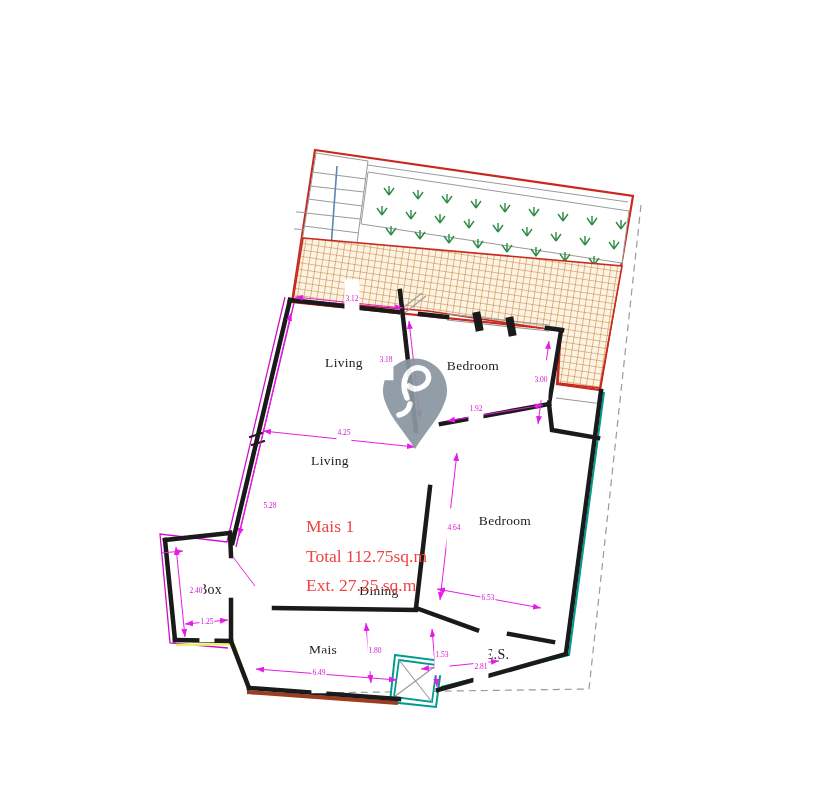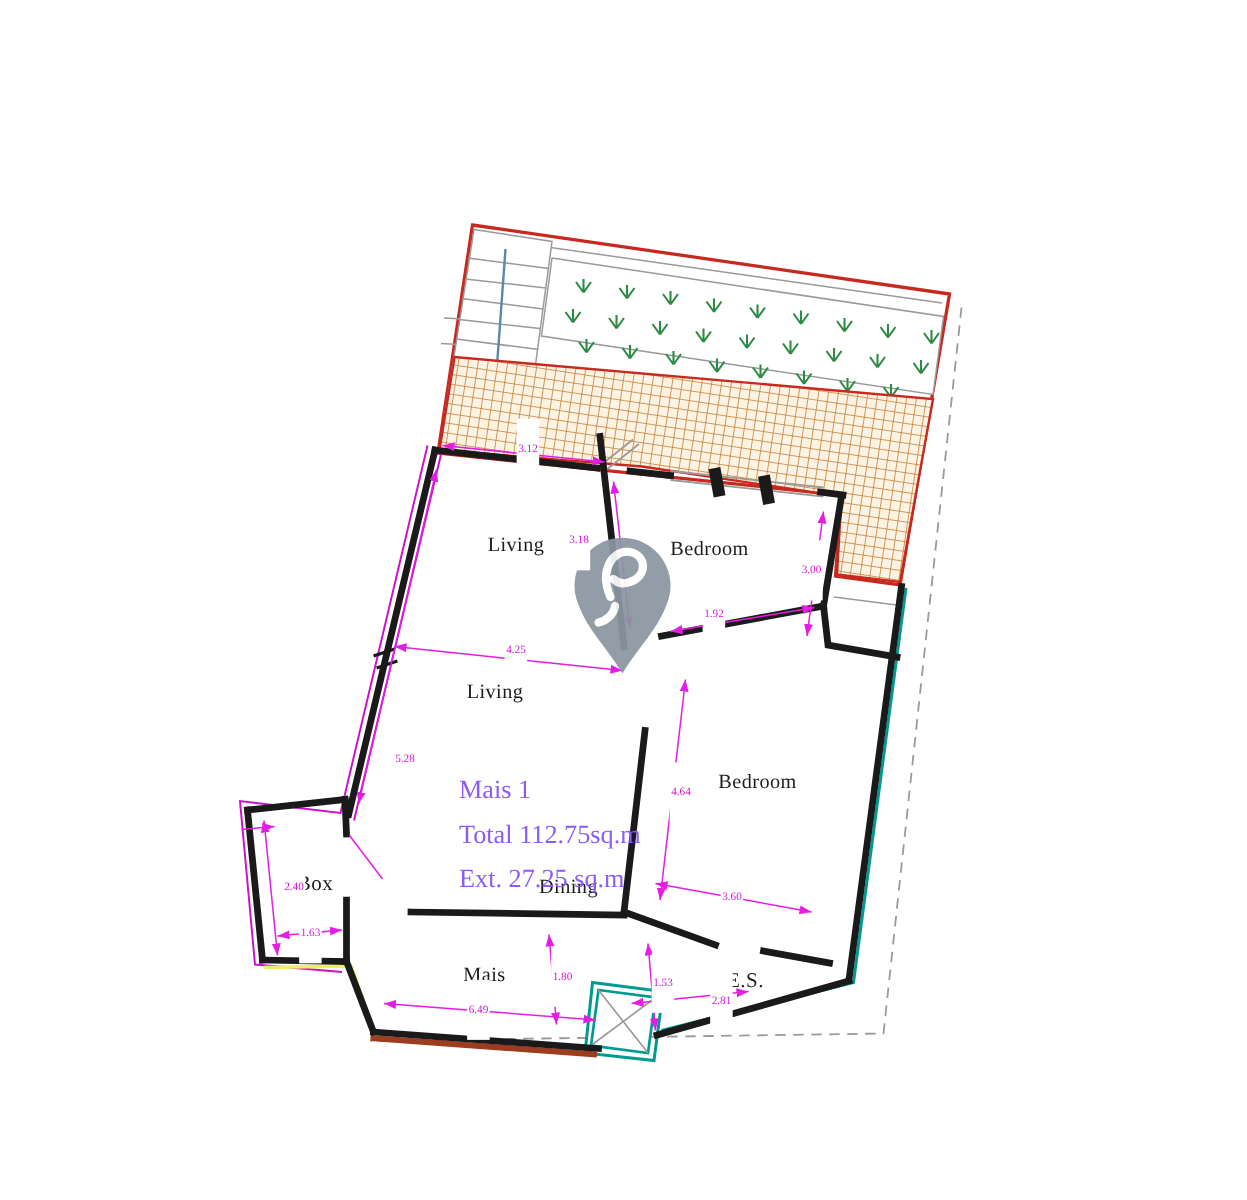"Mais 1" .mais { color: #8b5cf6 -> #ef4444 }
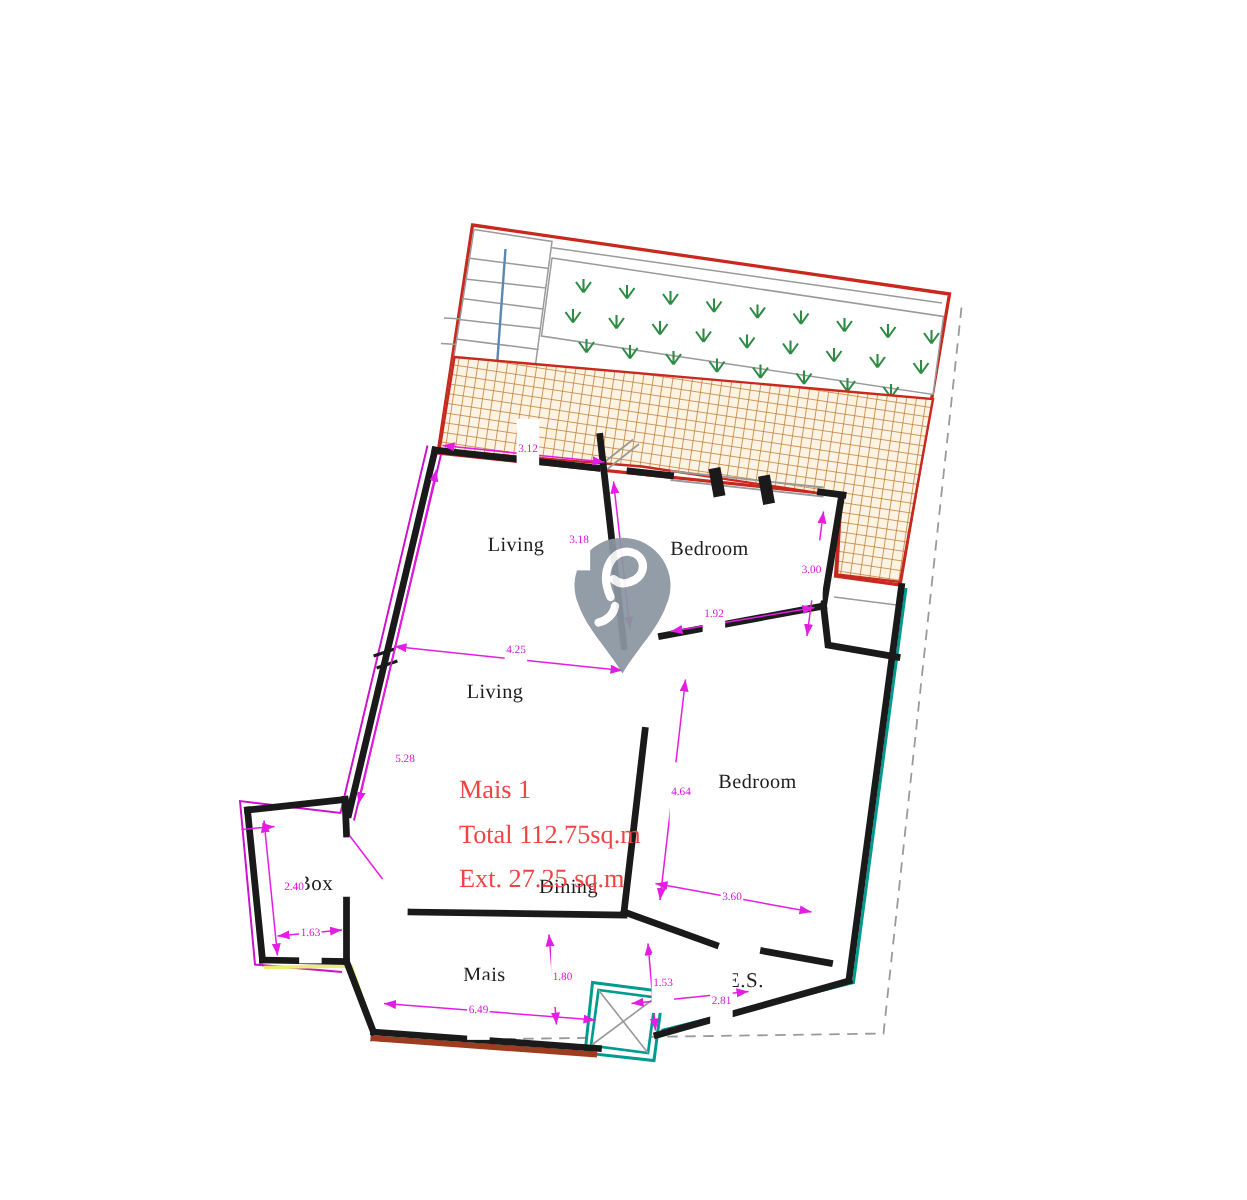"3.60" div.dim { text: 3.60 -> 6.53 }
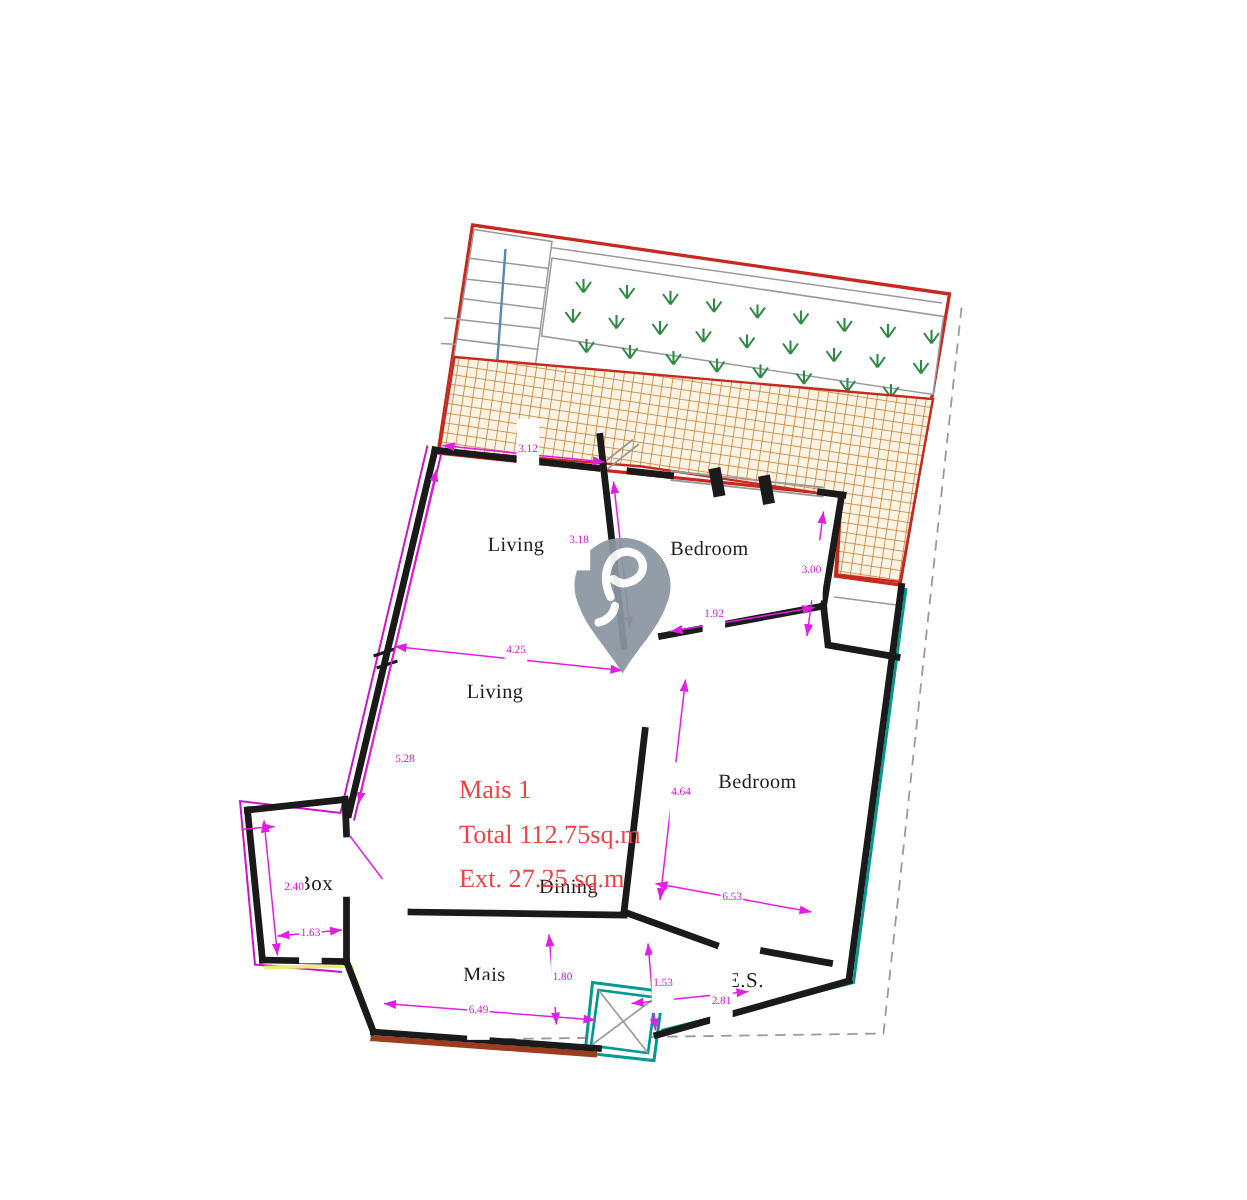"1.63" div.dim { text: 1.63 -> 1.25 }
